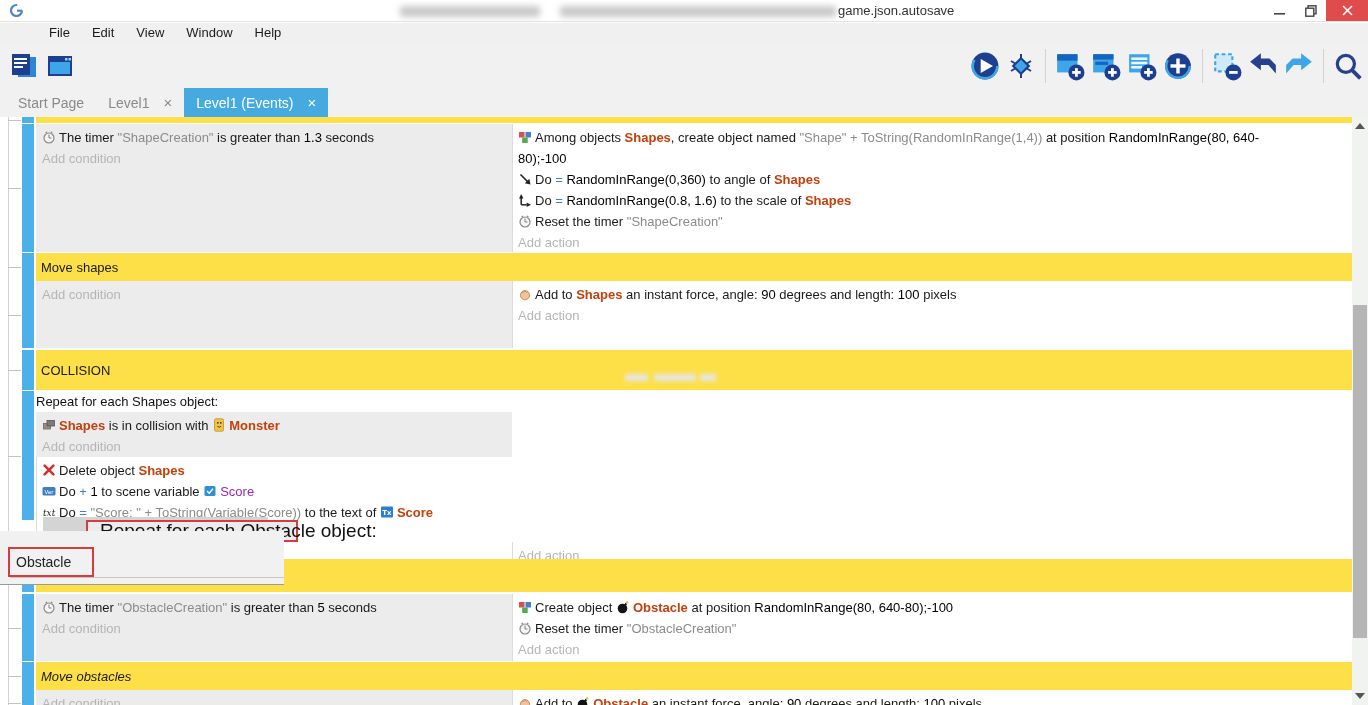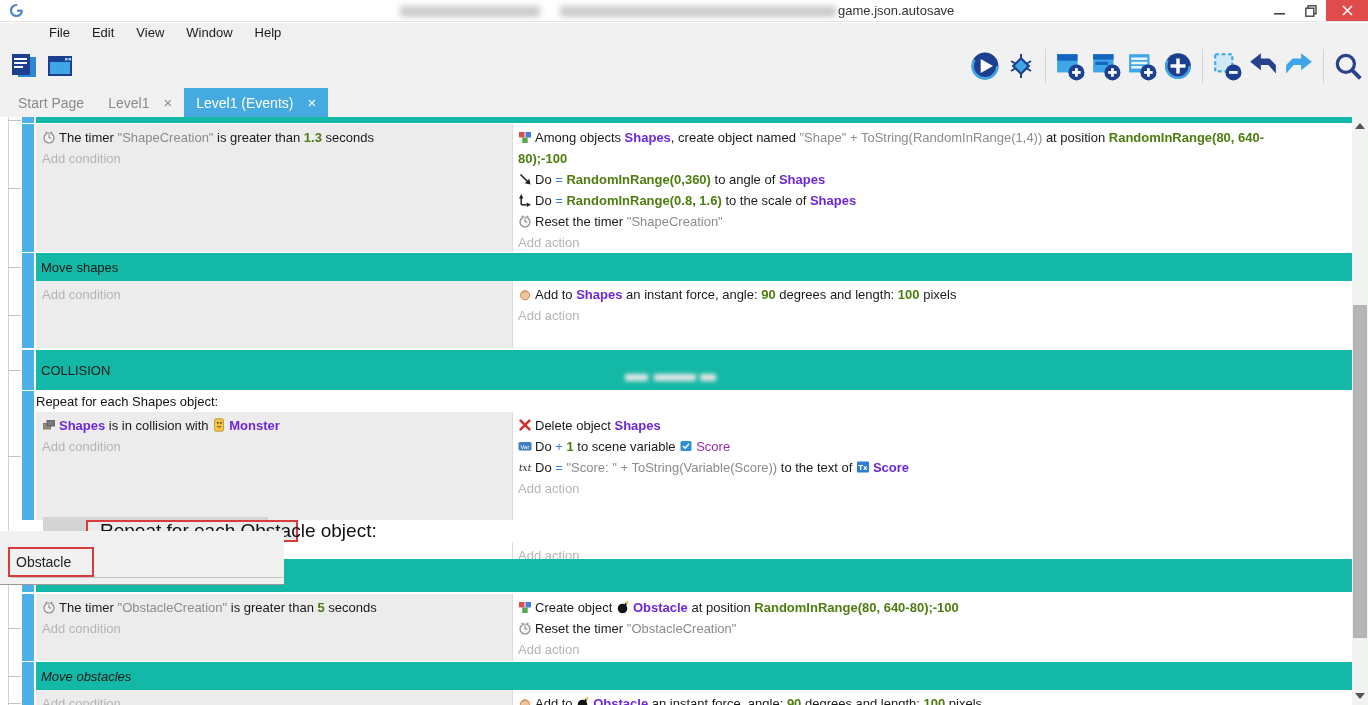"1.3" .s-g { color: #4d7c0f -> #000000; font-weight: bold -> none }
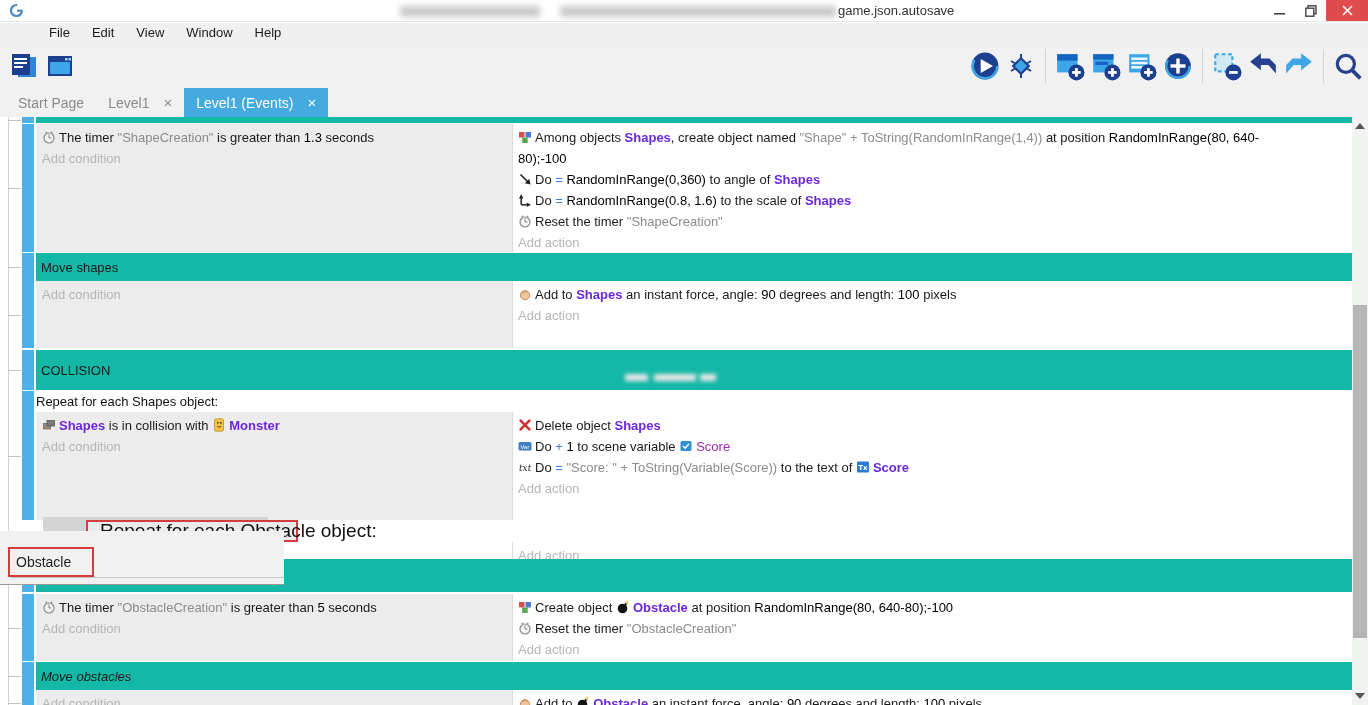"Shapes" .s-o { color: #6d28d9 -> #c2410c }
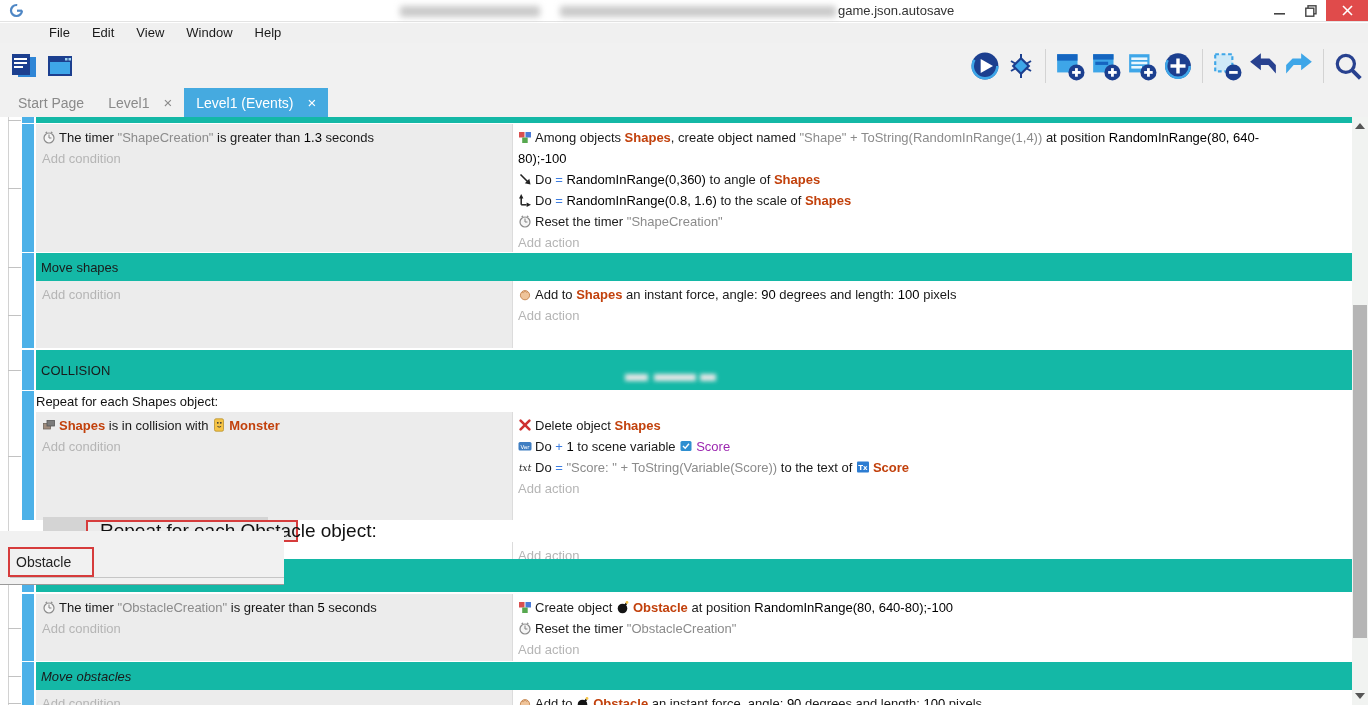"Move shapes" .comment-band { background: #14b8a6 -> #fde047 }
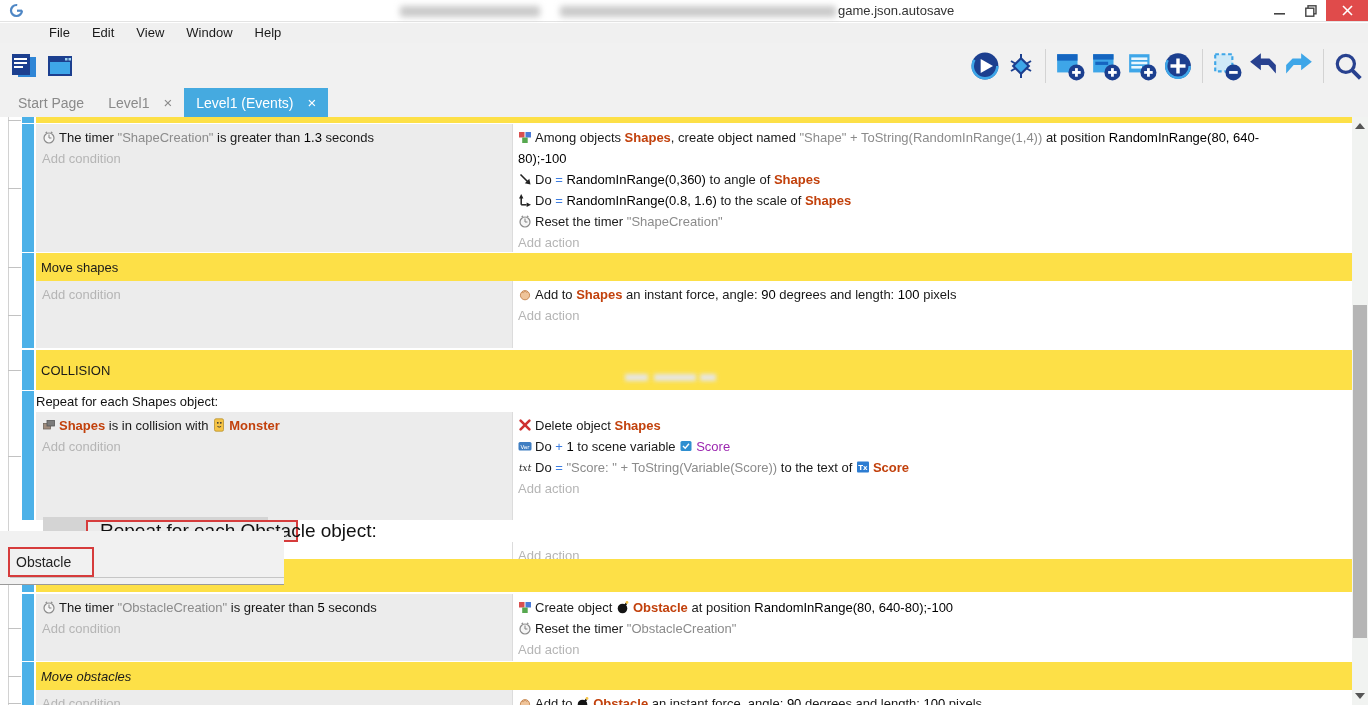"Shapes is in collision with" div.erow { flex-direction: none -> column }
